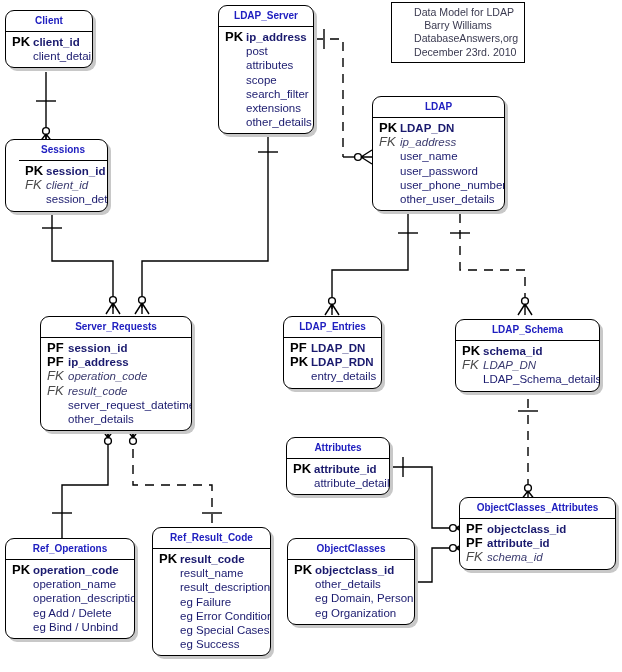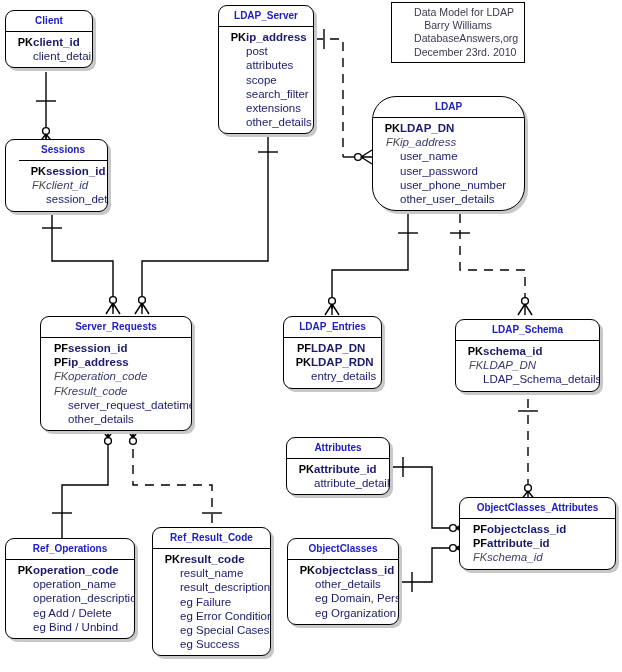"PK" .key { font-size: 11px -> 13px; text-align: right -> none }
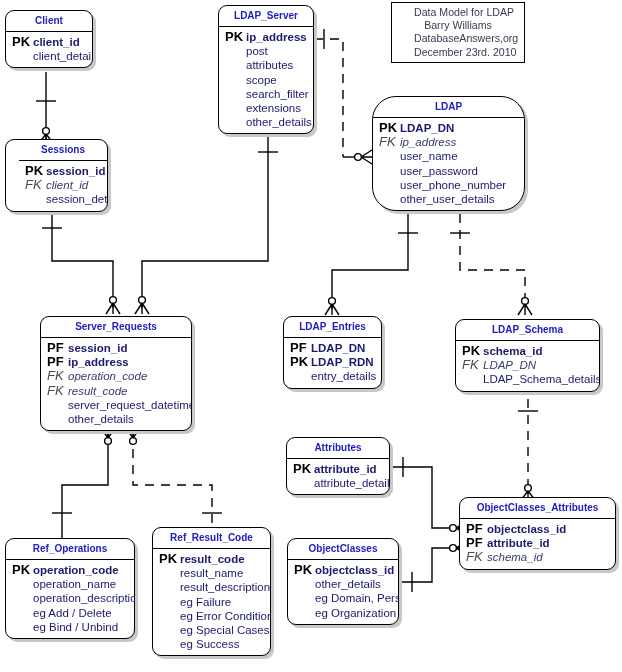"LDAP" div.entity { border-radius: 24px -> none; width: 153px -> 133px }
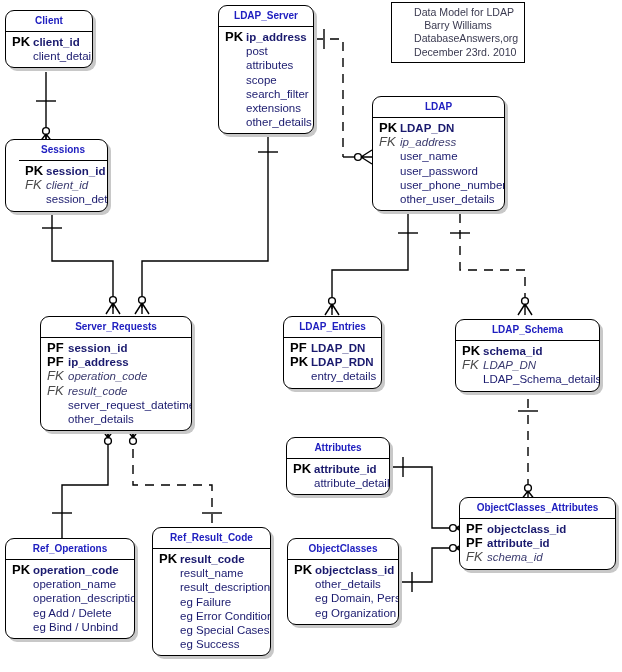"ObjectClasses" div.entity { width: 112px -> 128px }
